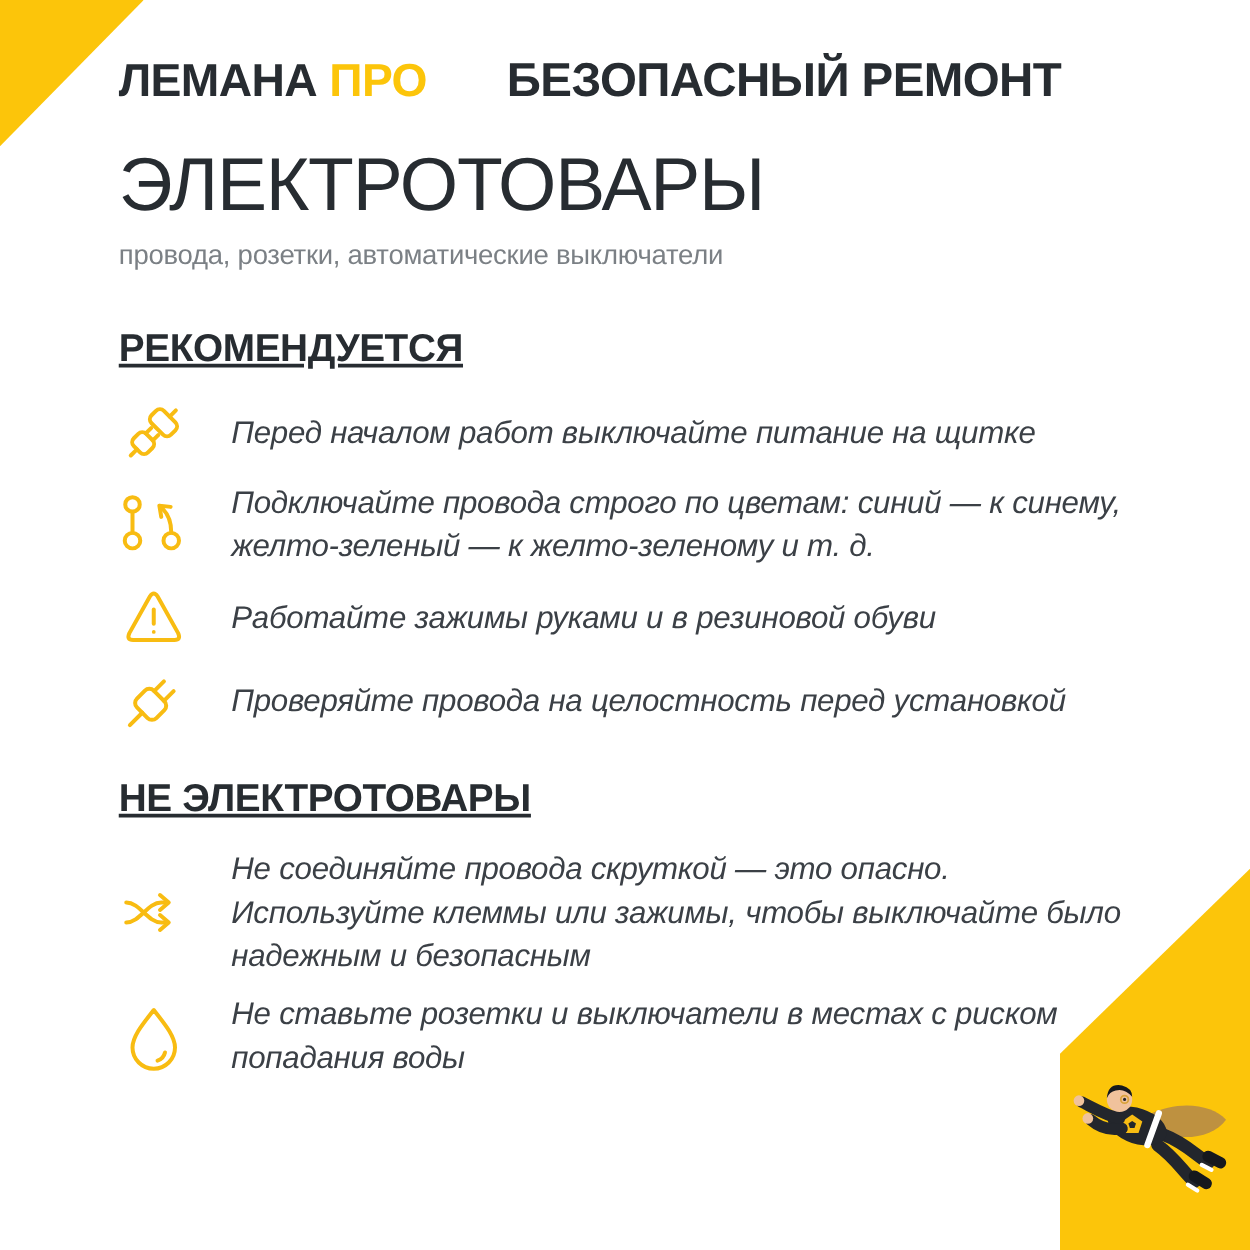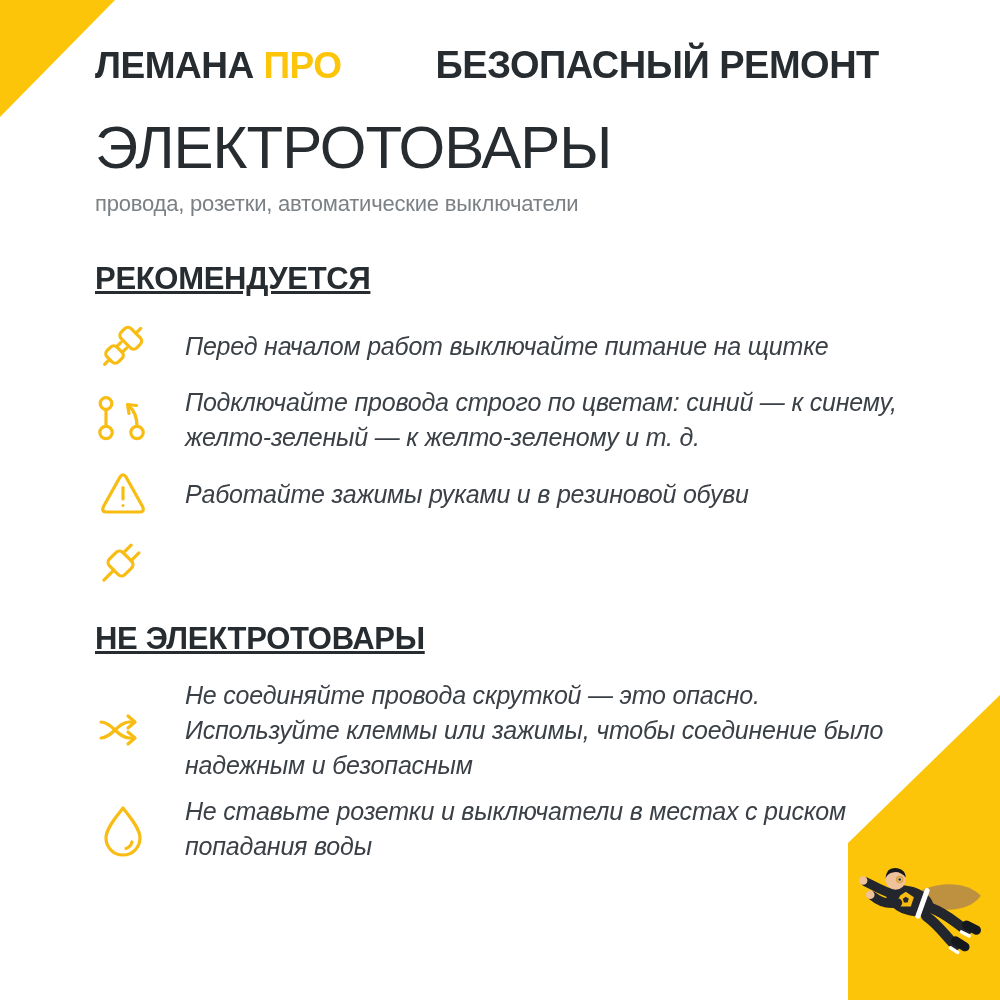"ЛЕМАНА ПРО" .header { gap: 94px -> 64px }
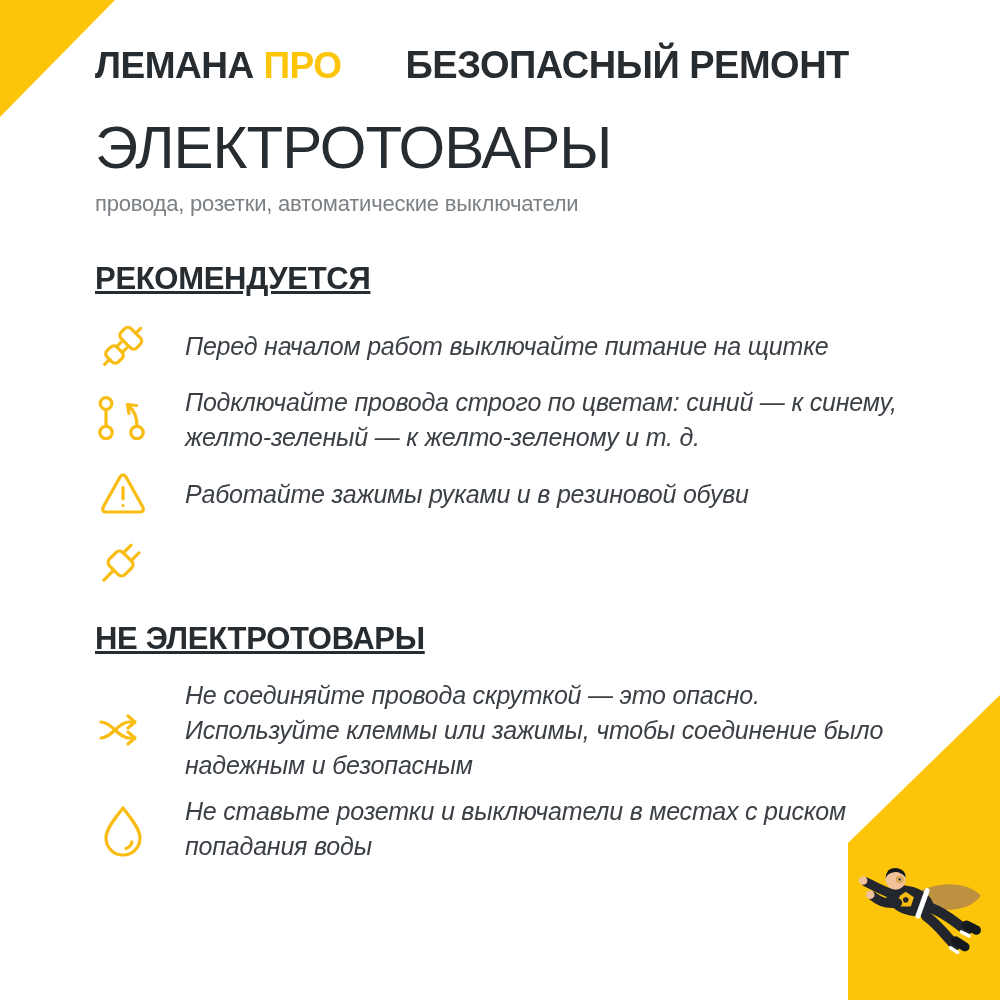"Проверяйте провода на целостность перед" p.row-text { html: none -> <p>Проверяйте провода на целостность перед установкой</p> }
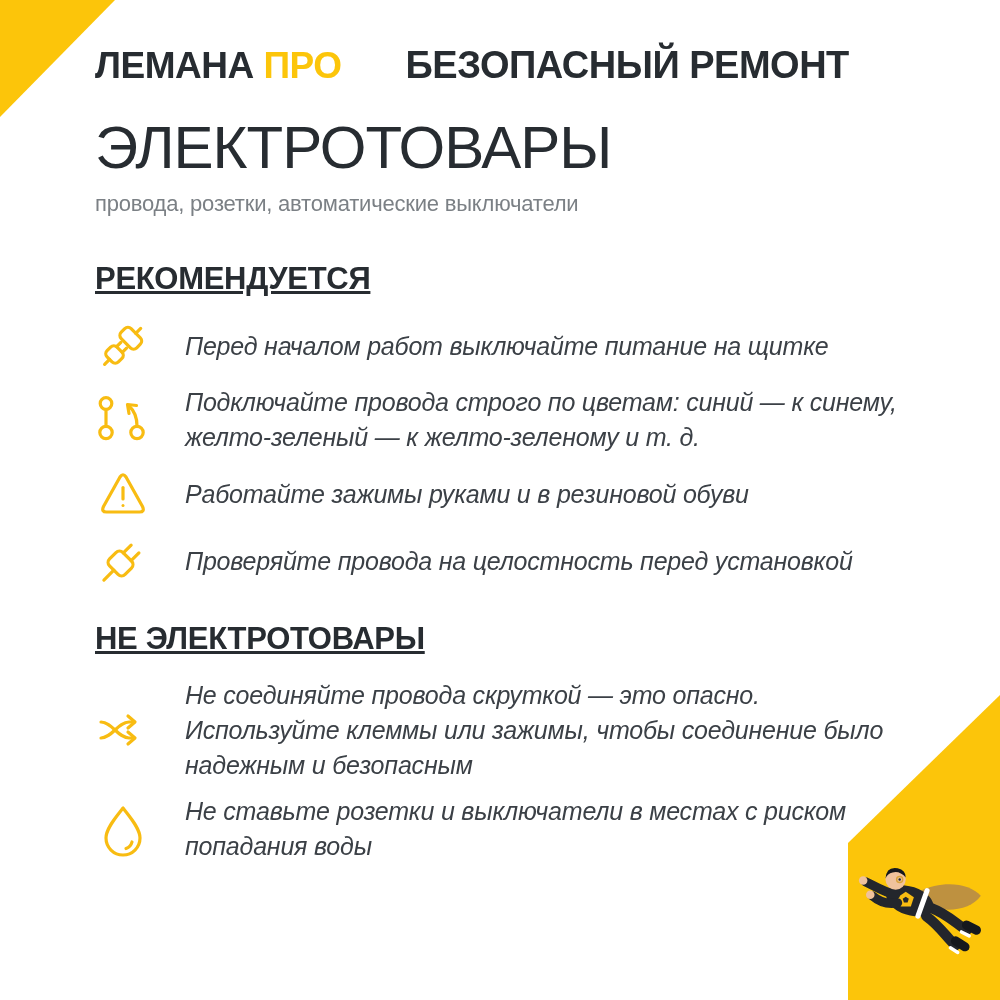"Не соединяйте провода скруткой —" p.row-text { text: соединение -> выключайте }
